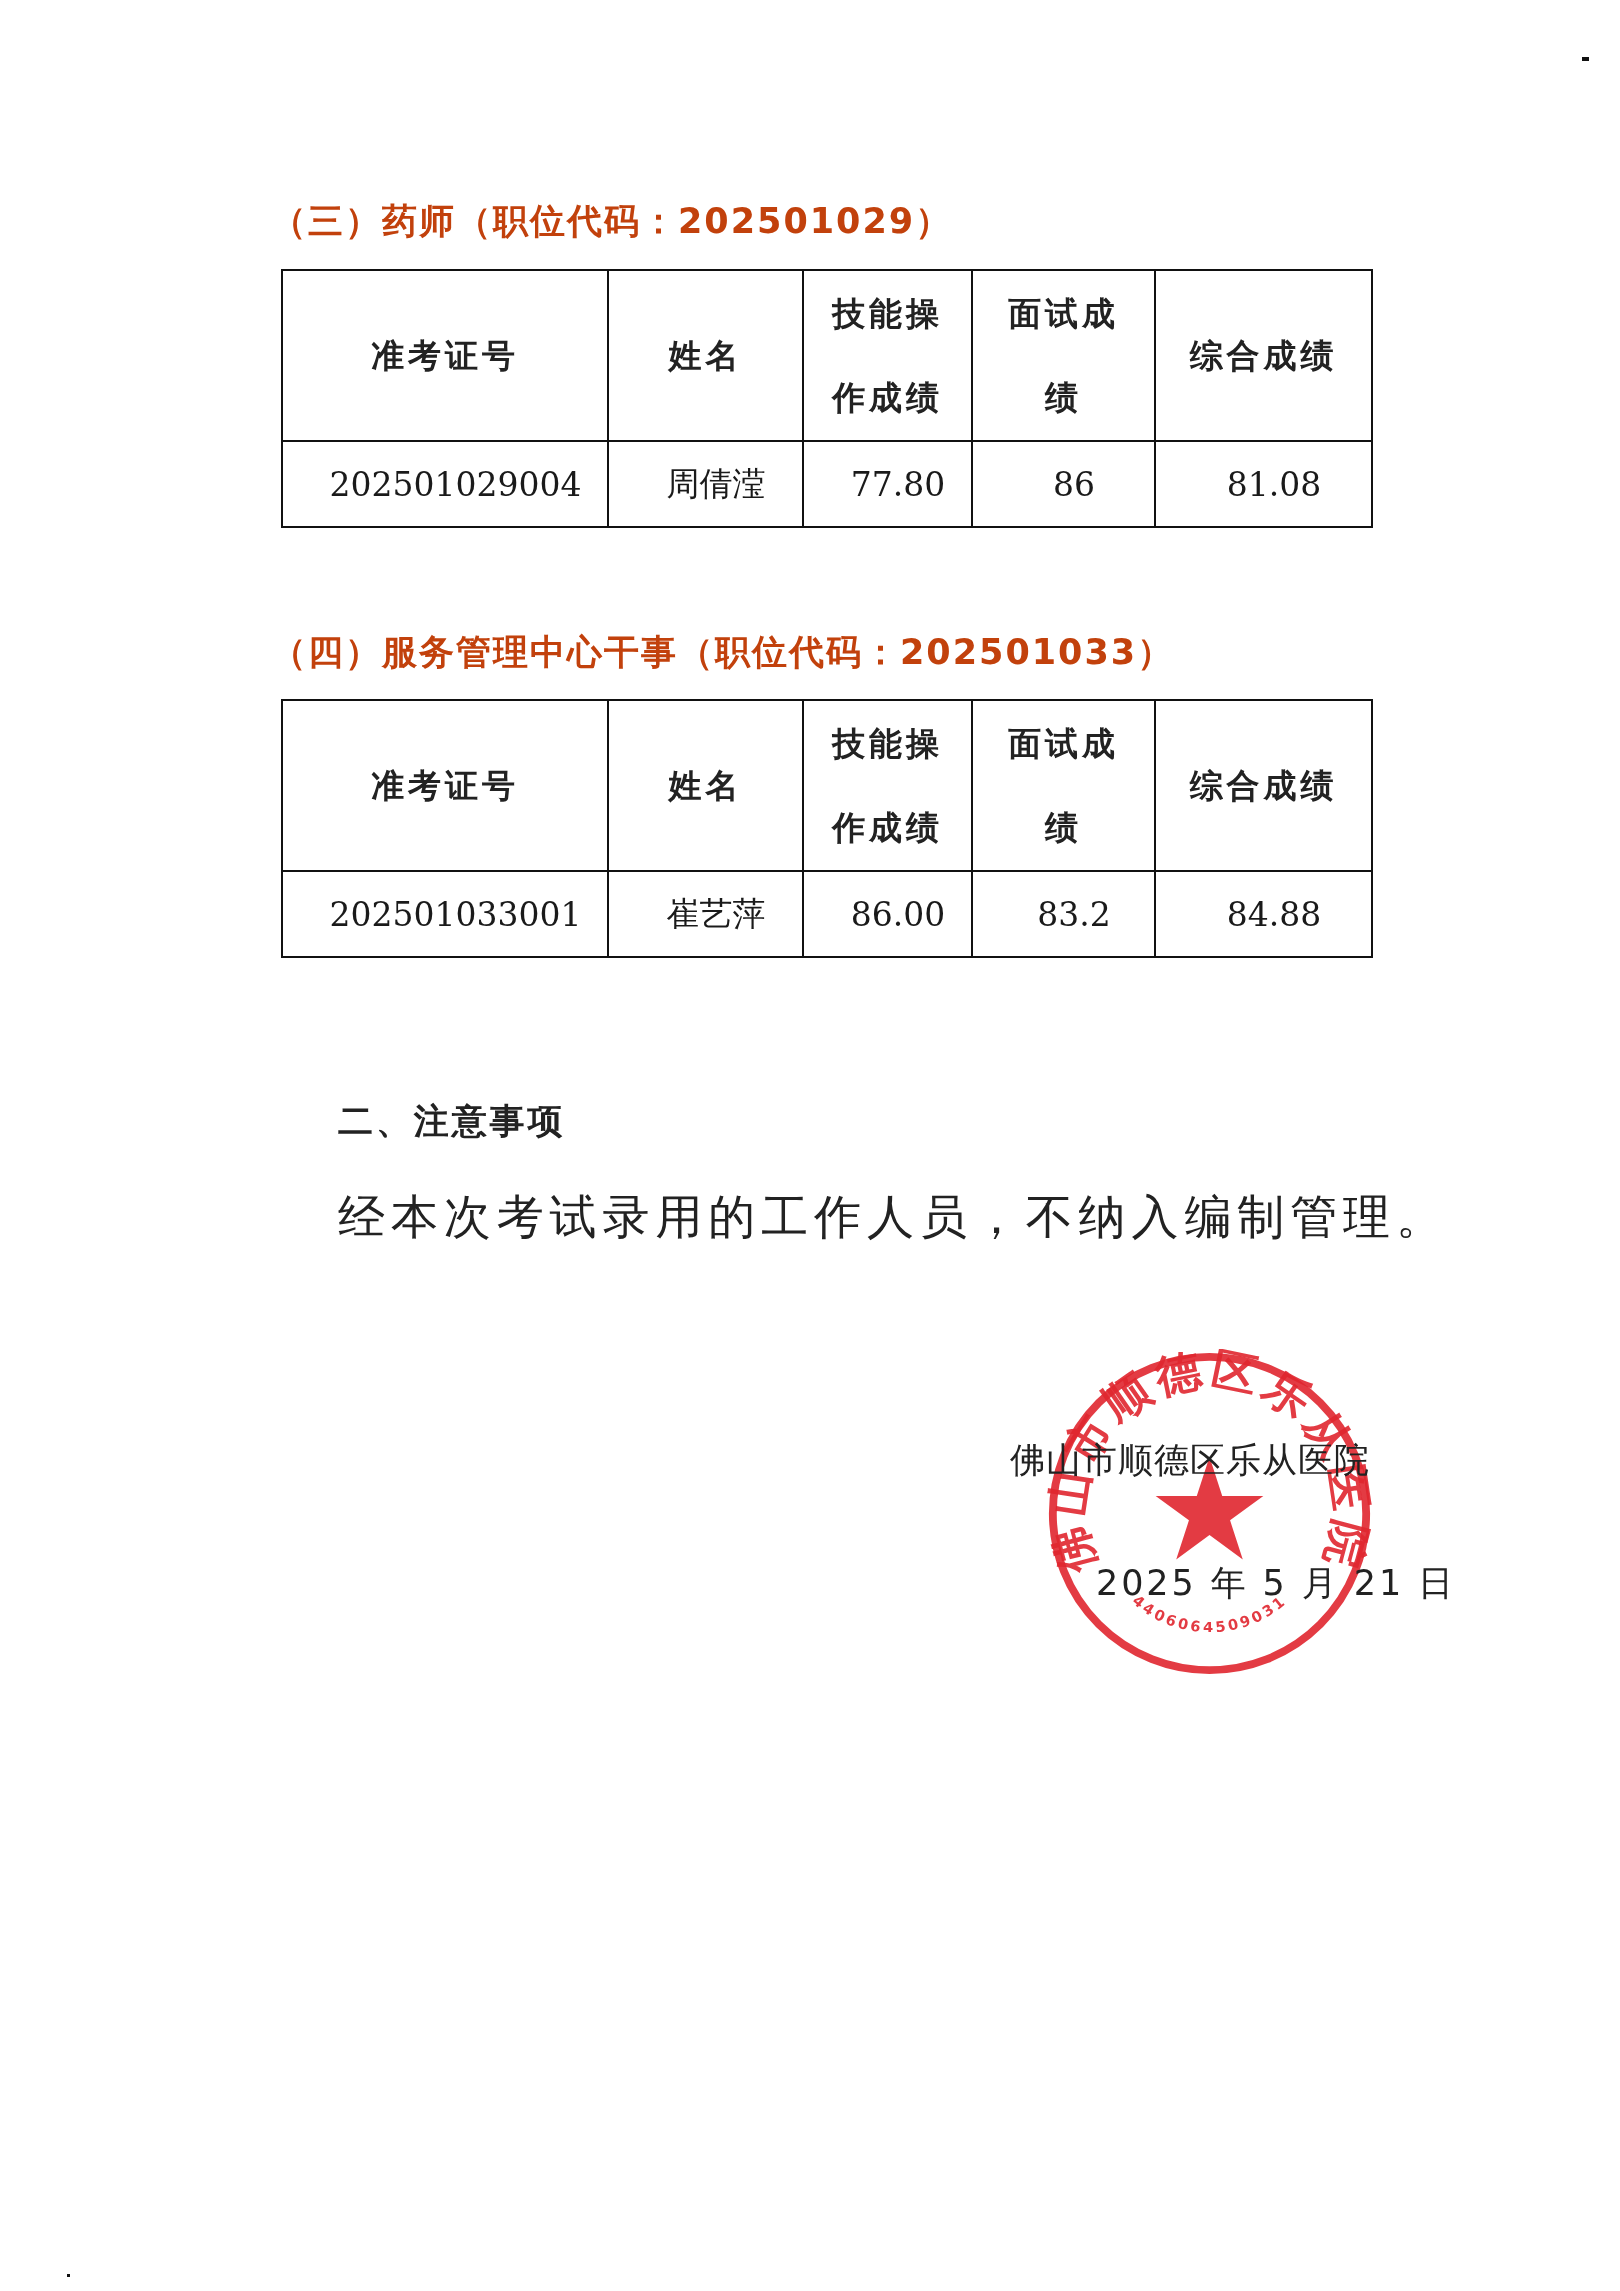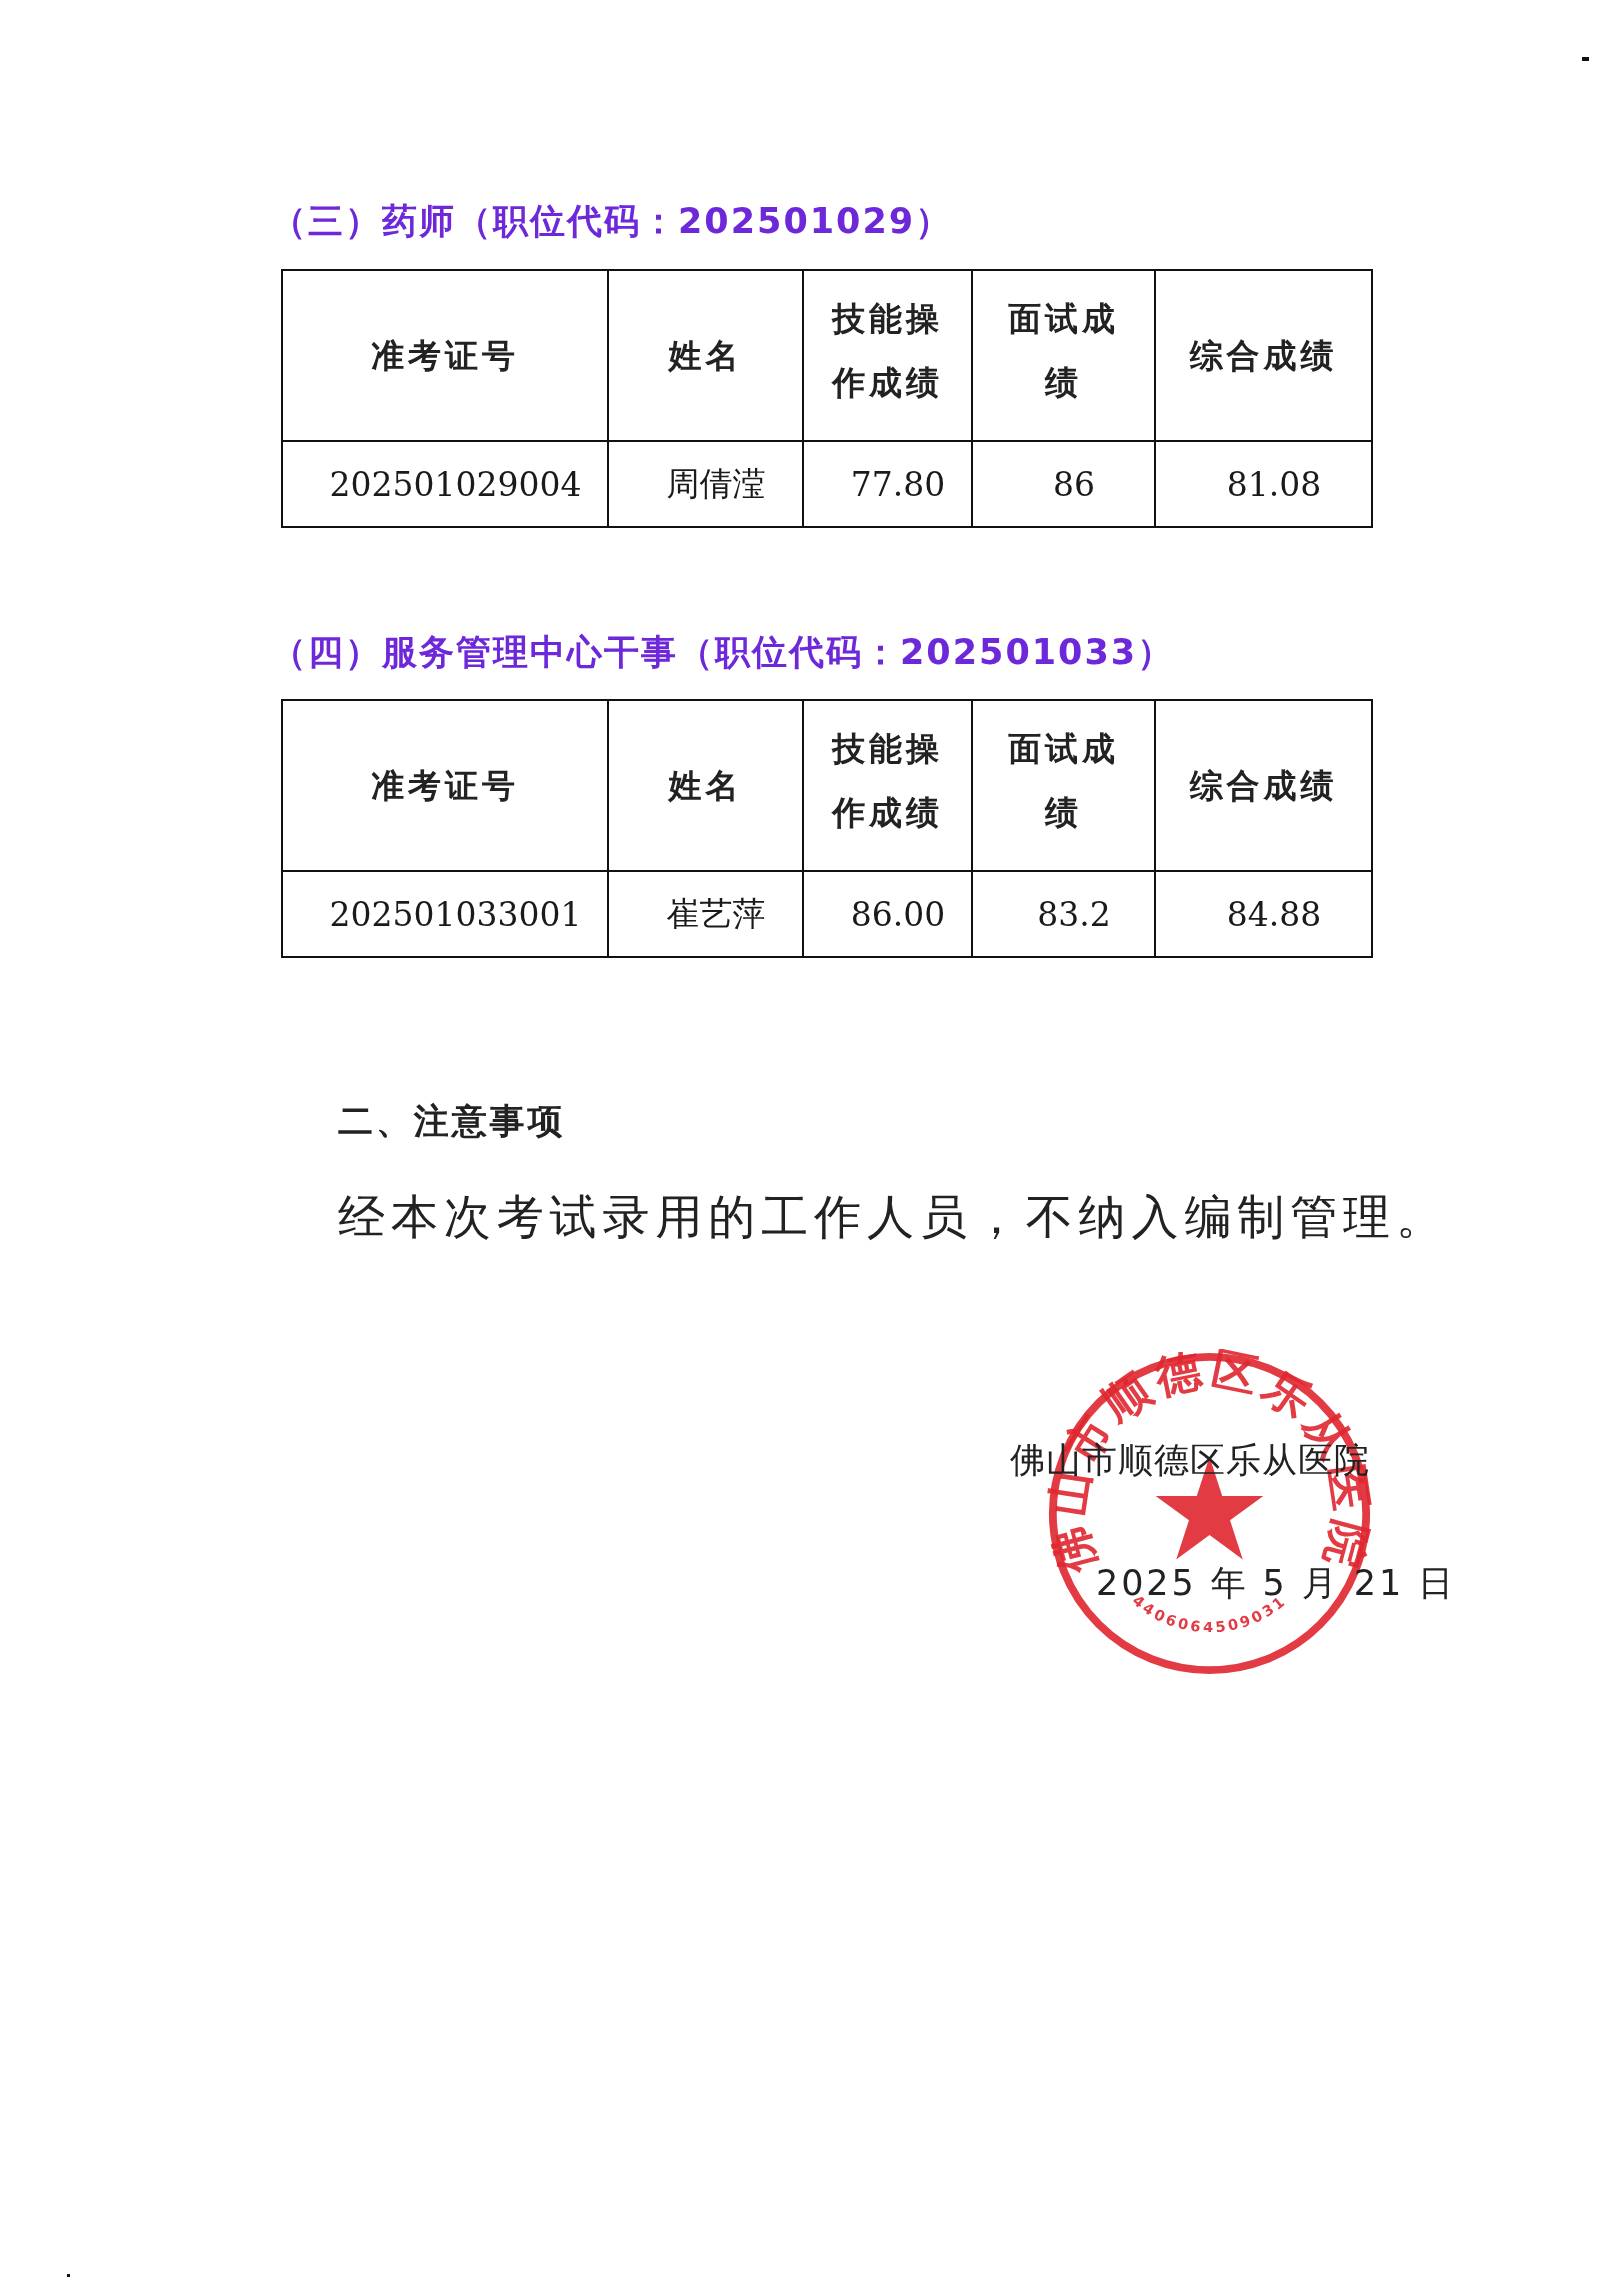"（三）药师（职位代码：202501029）" .section-title { color: #6d28d9 -> #c2410c }
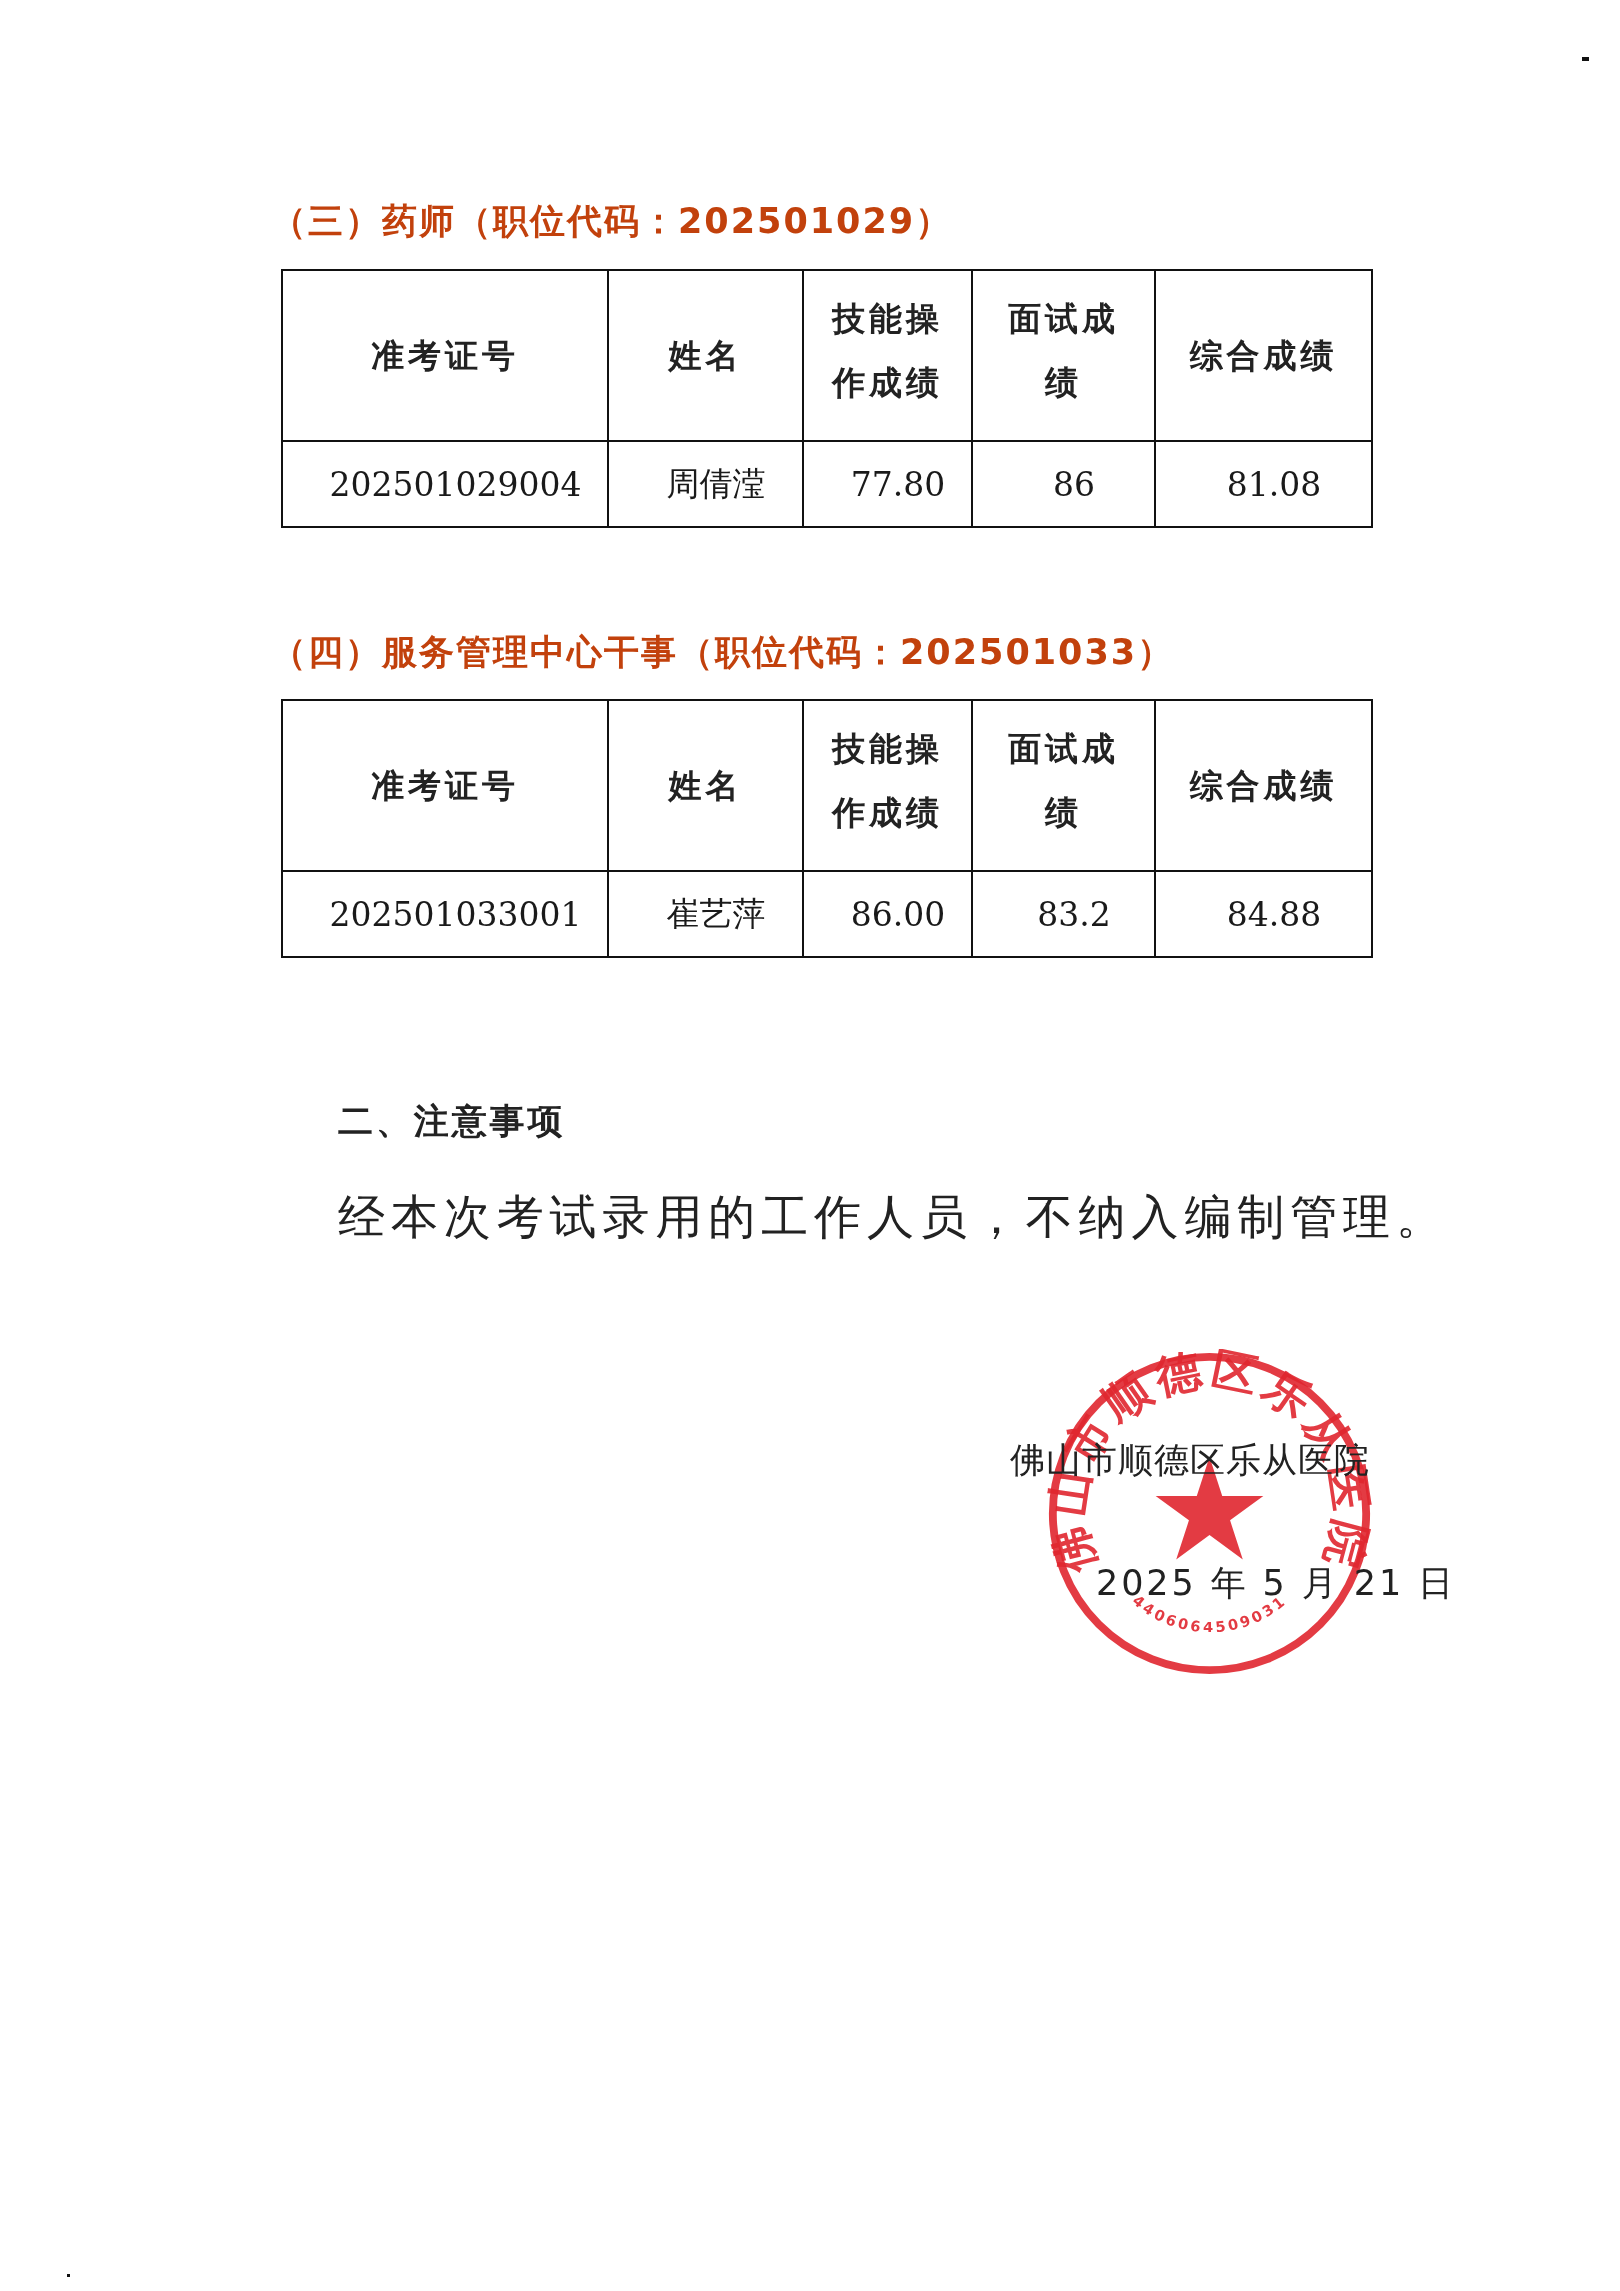"技能操作成绩" table.scores th .wrap { line-height: 64px -> 84px }
